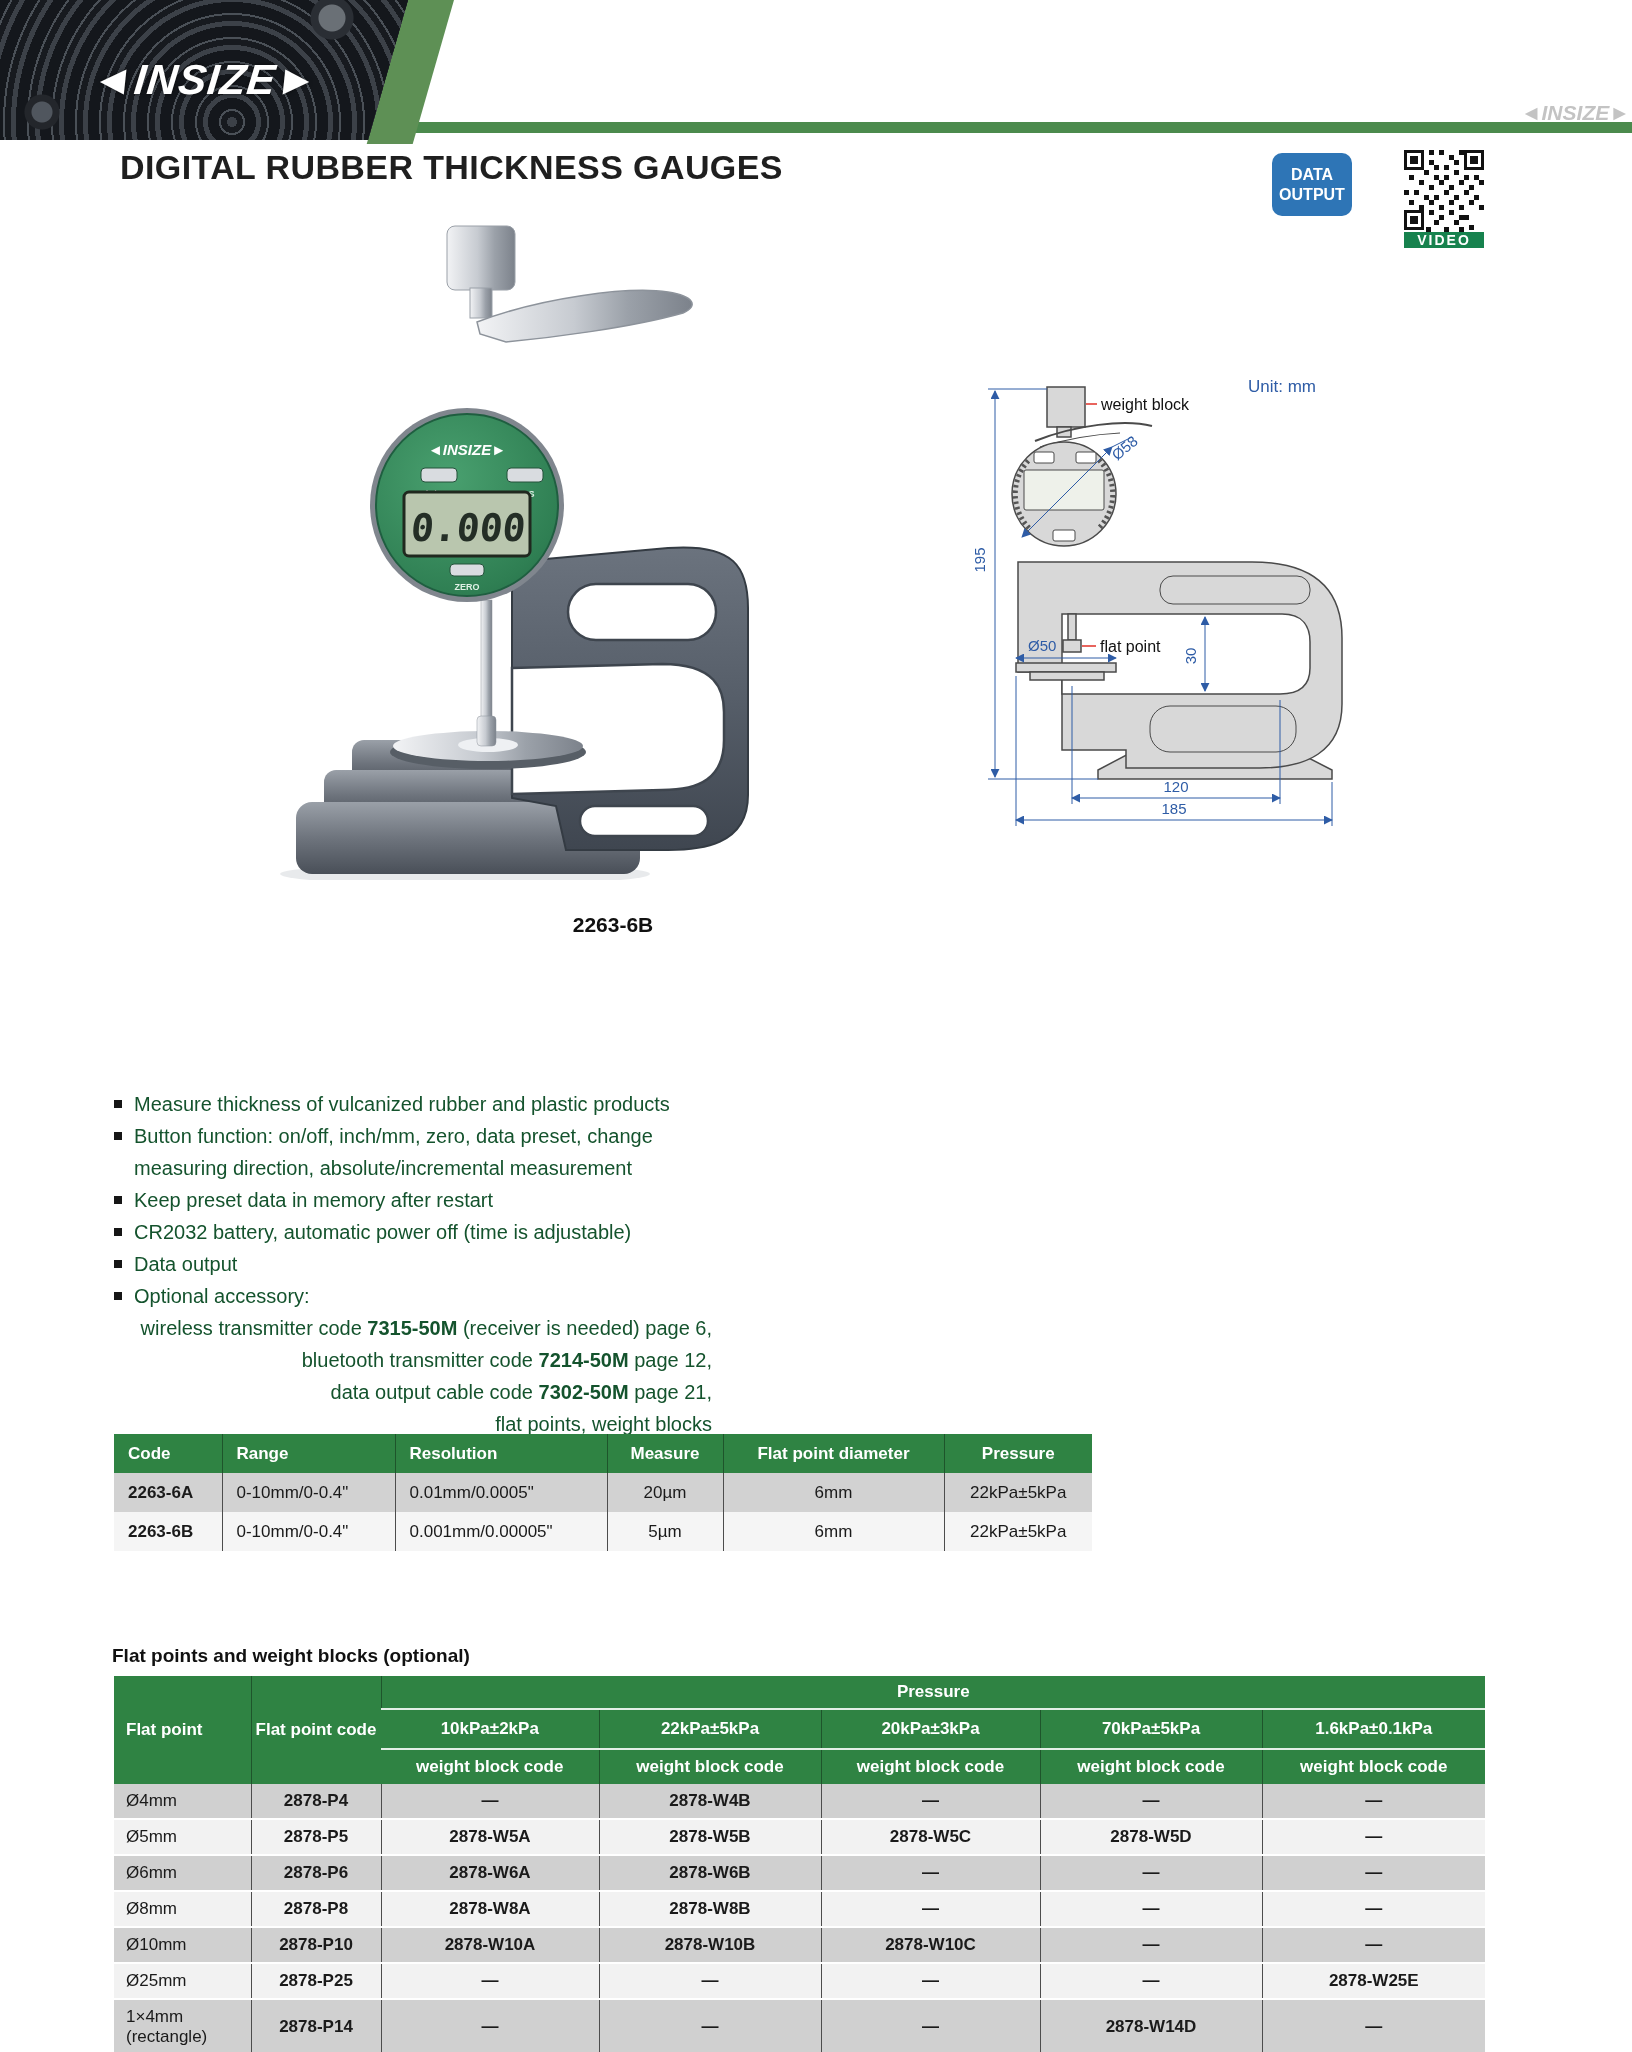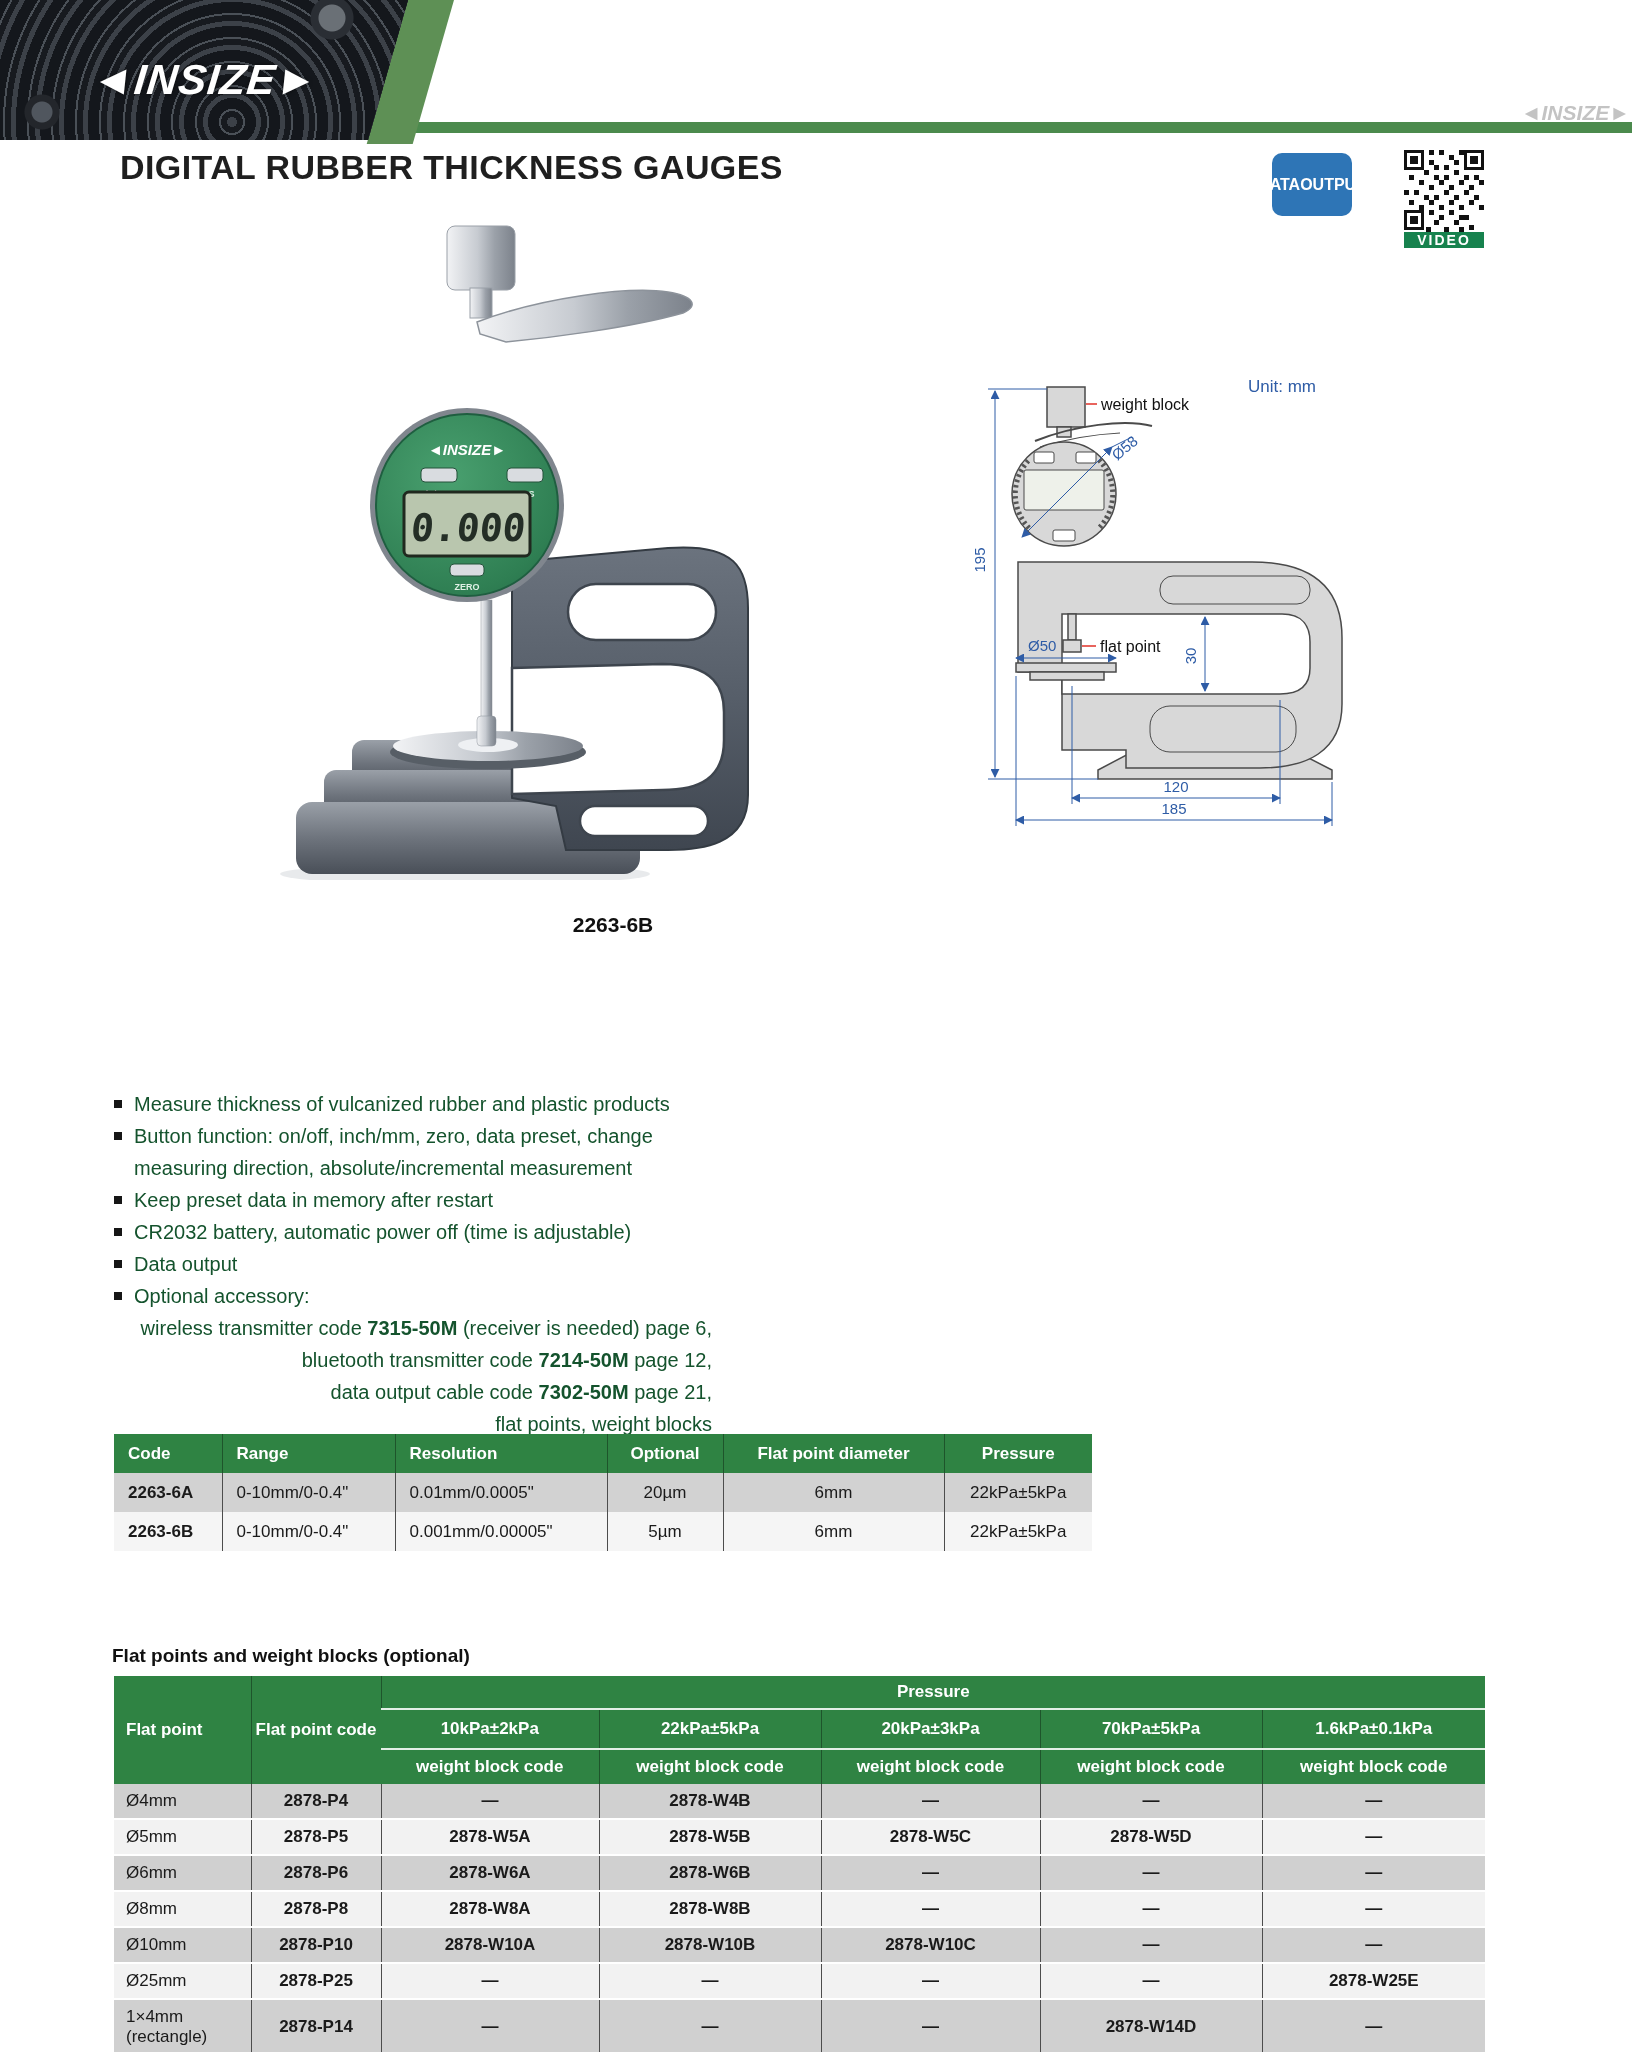"DATA" .badge { flex-direction: none -> column }
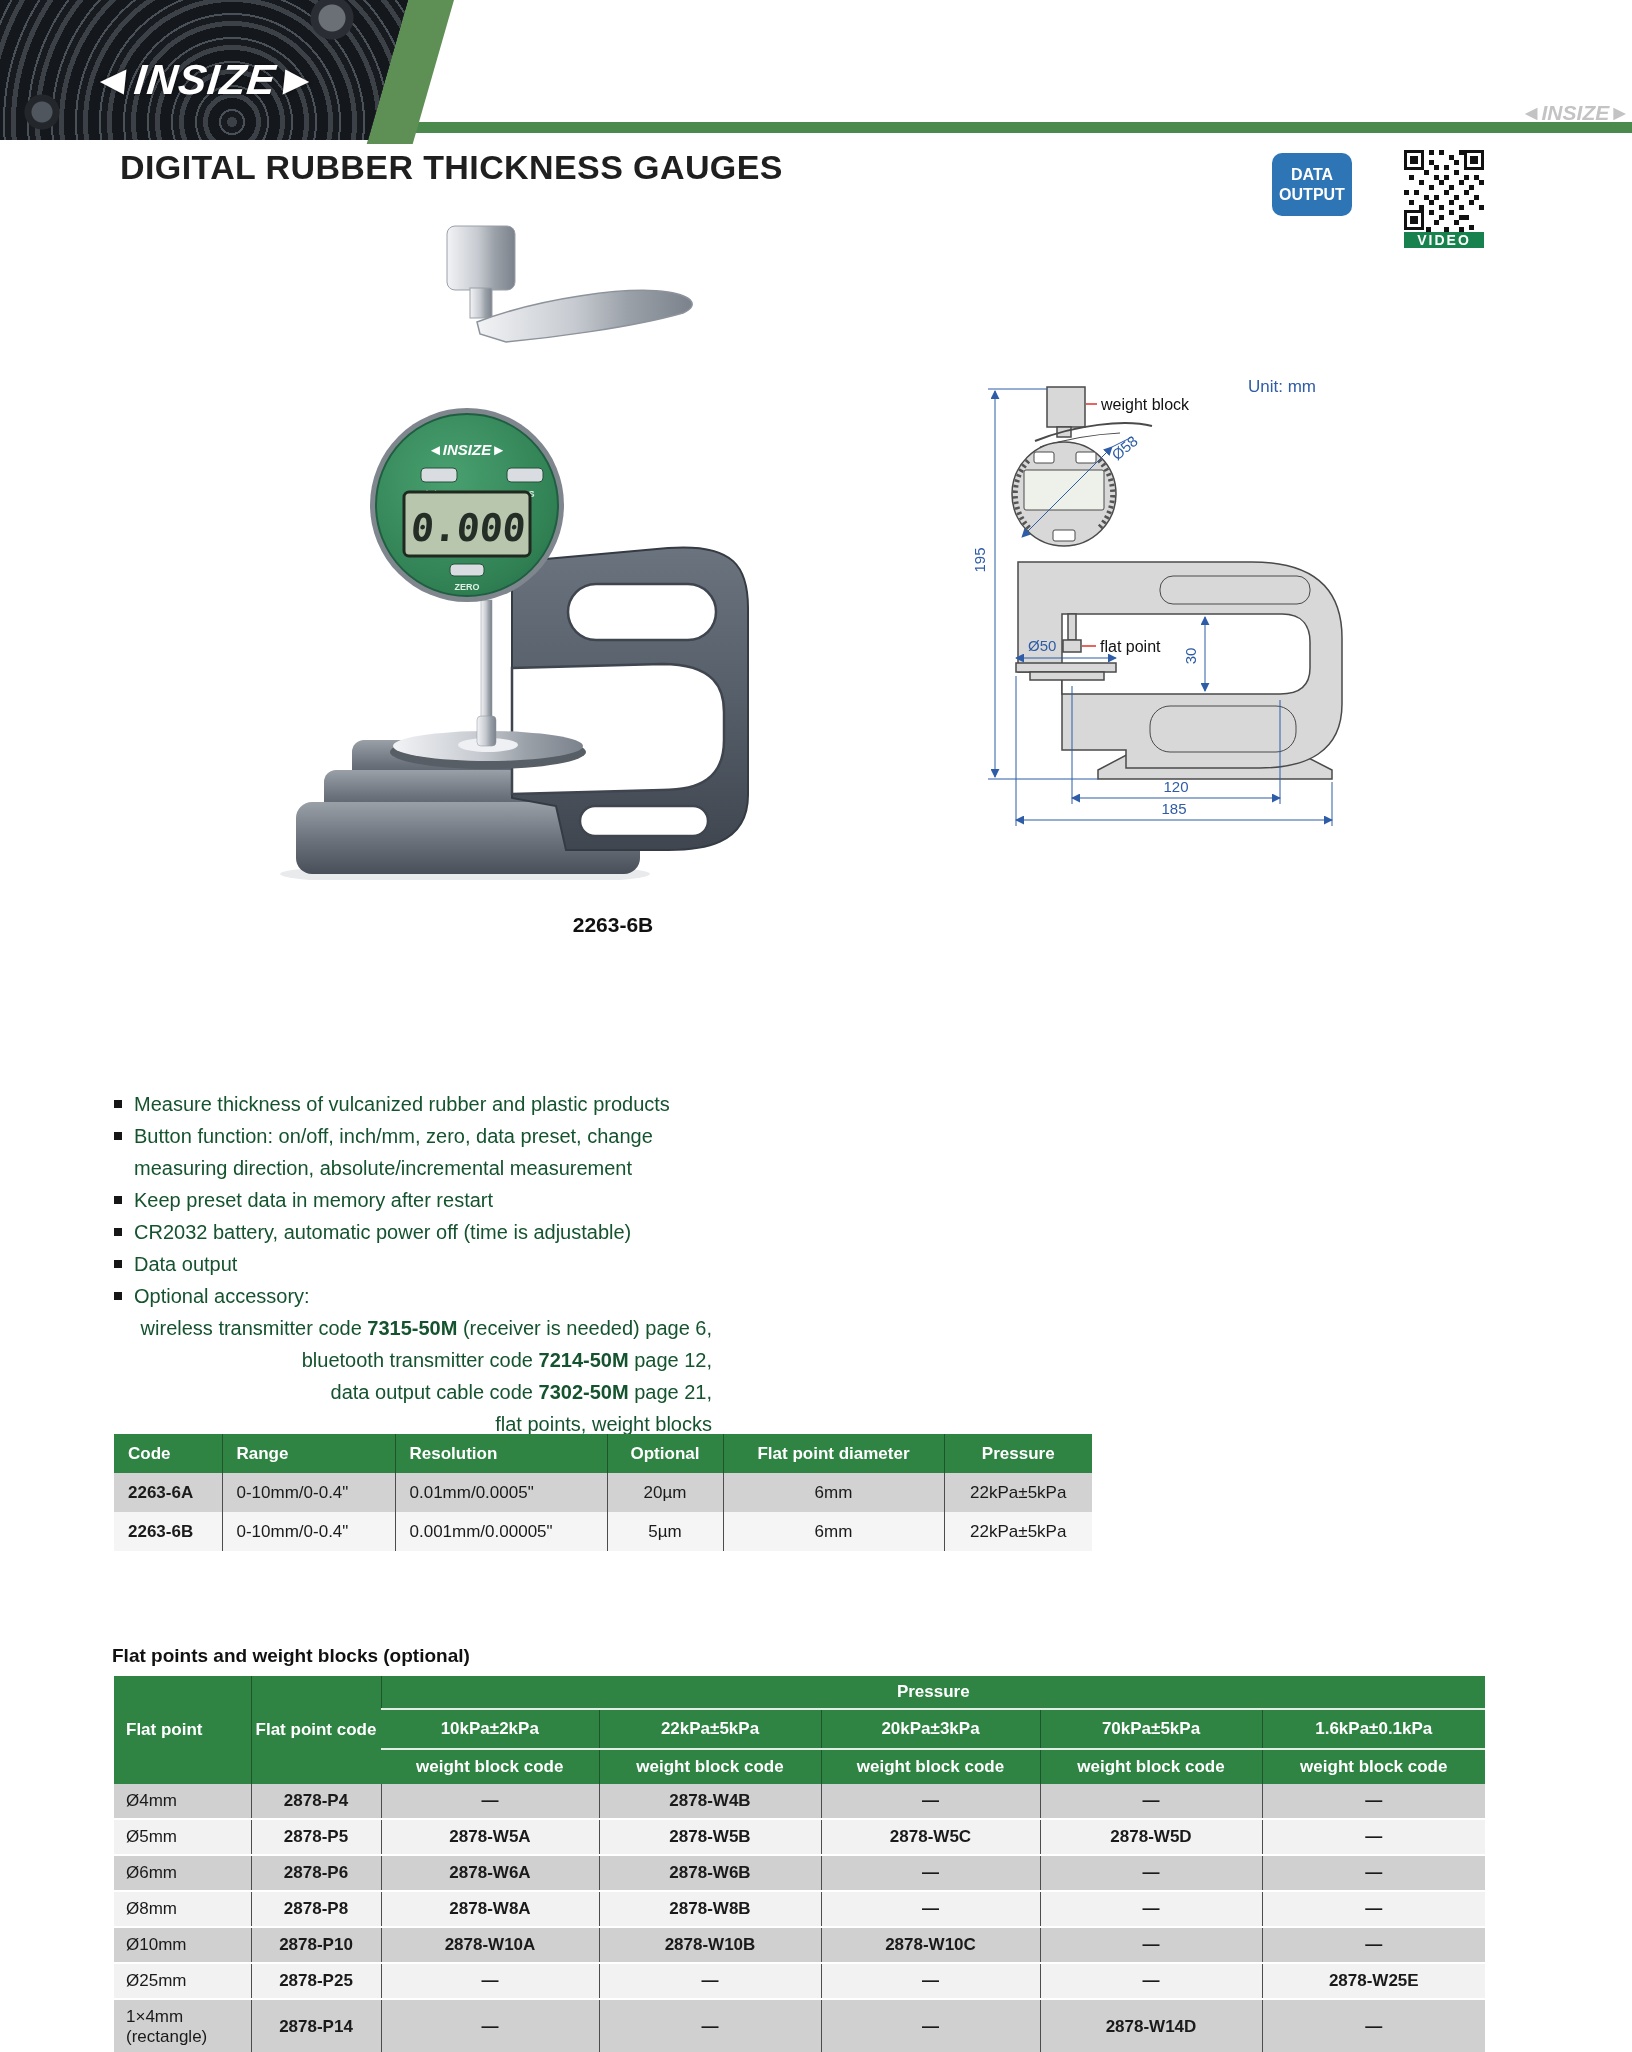"Optional" th.ac { text: Optional -> Measure }
